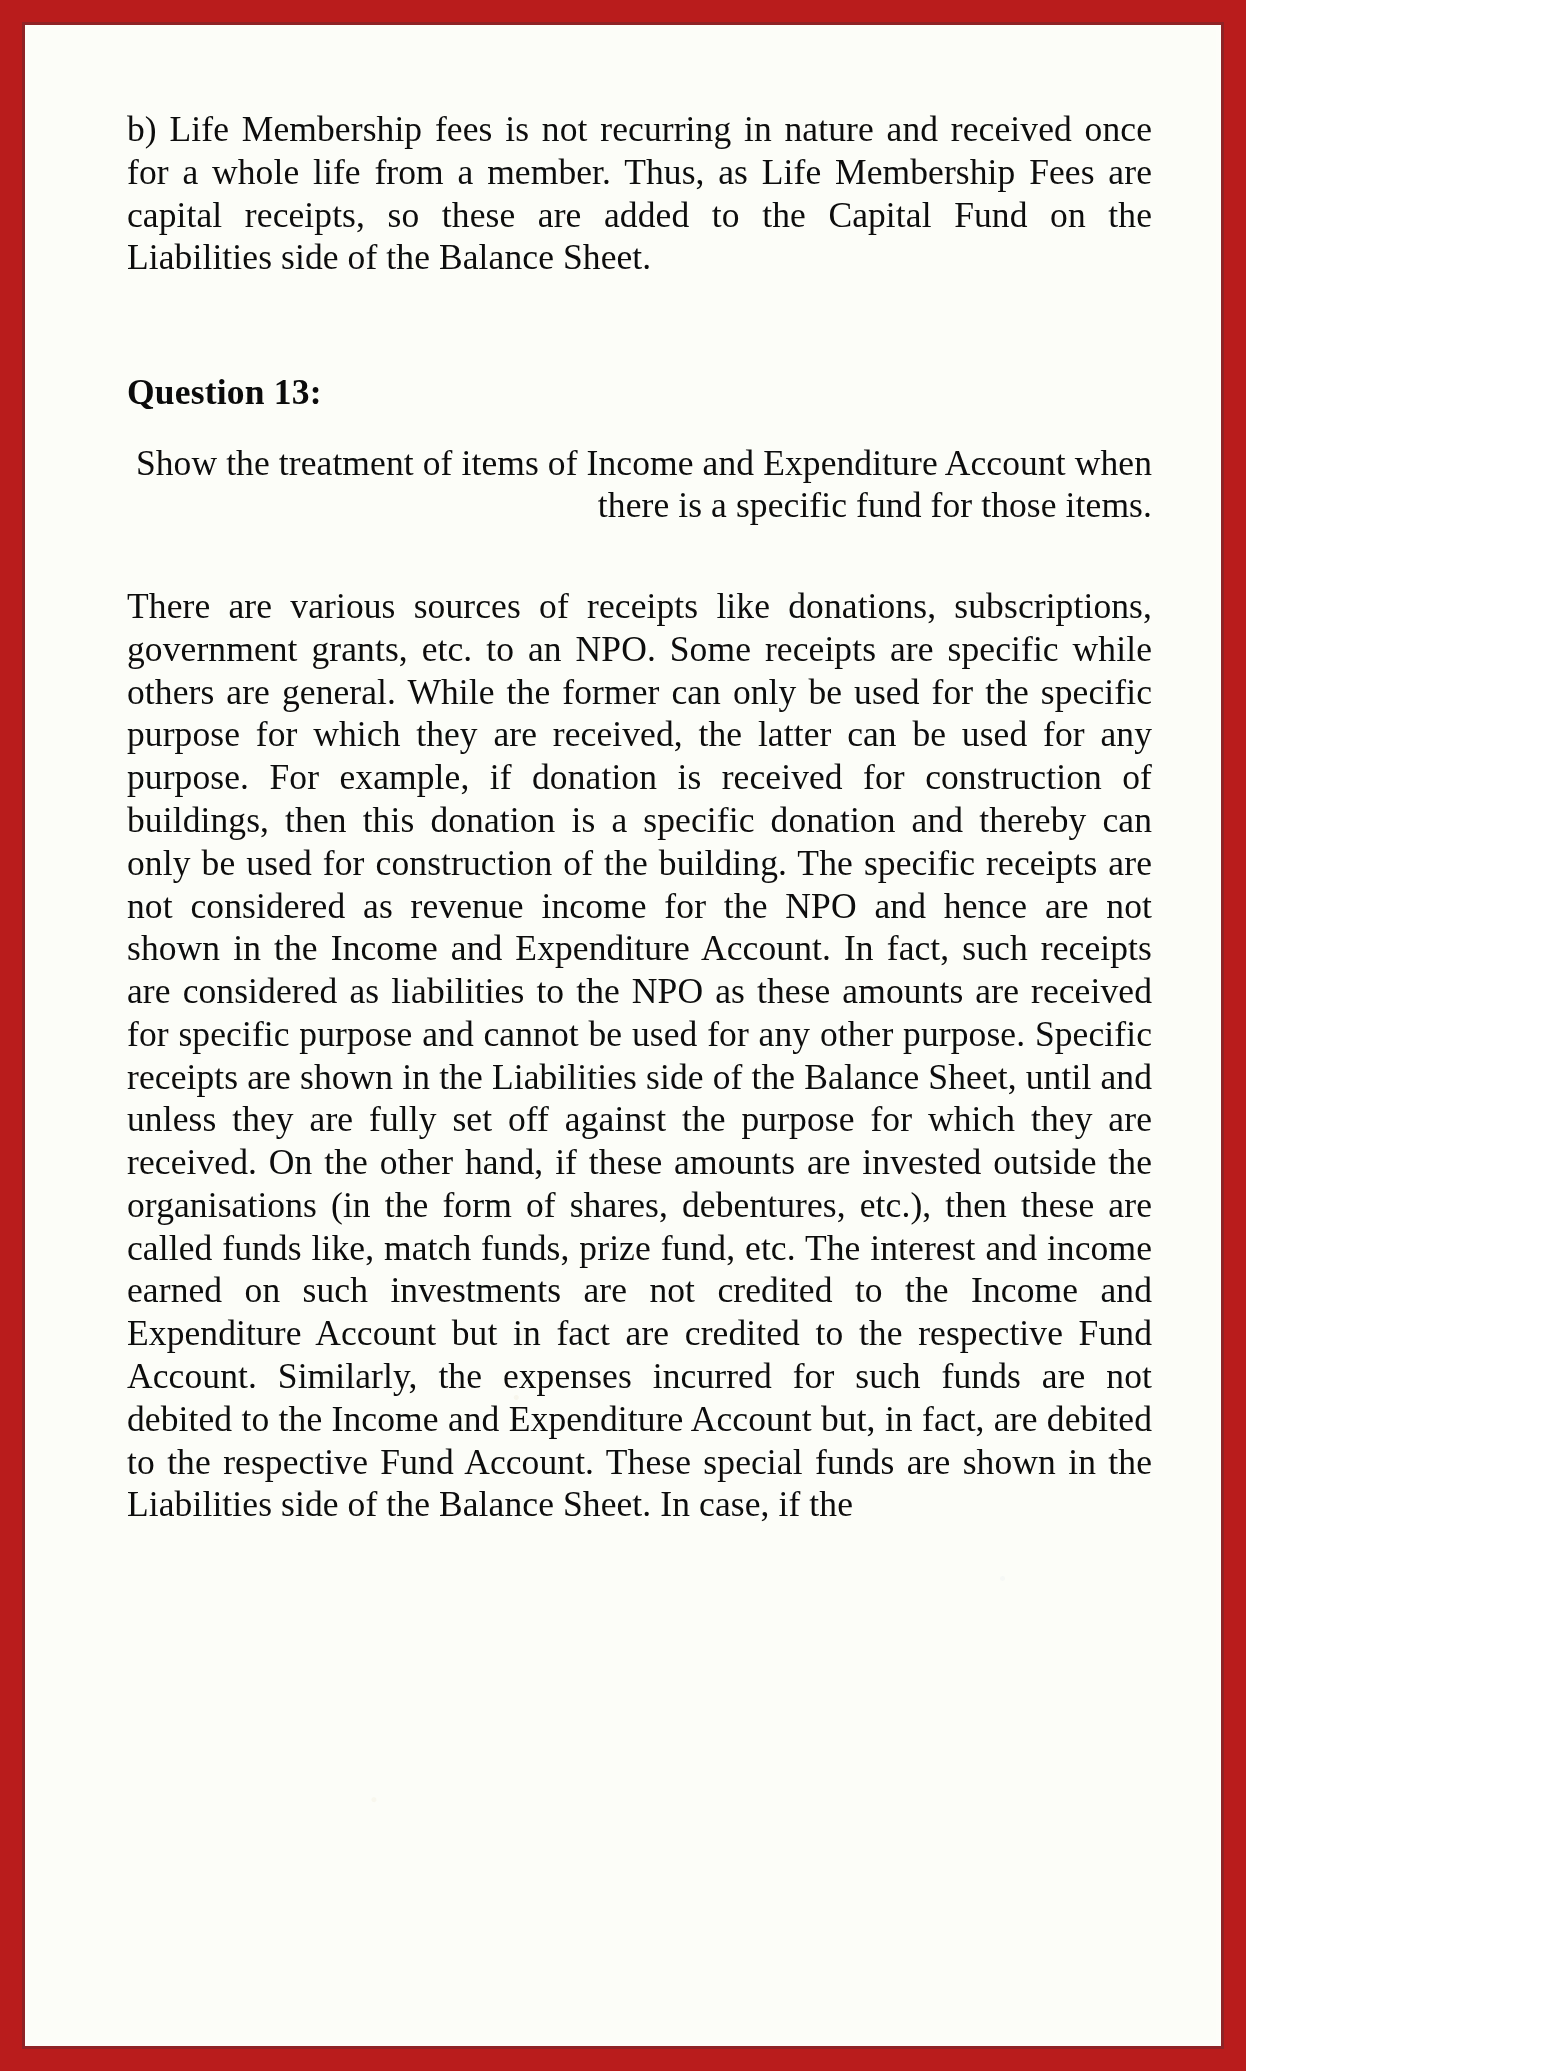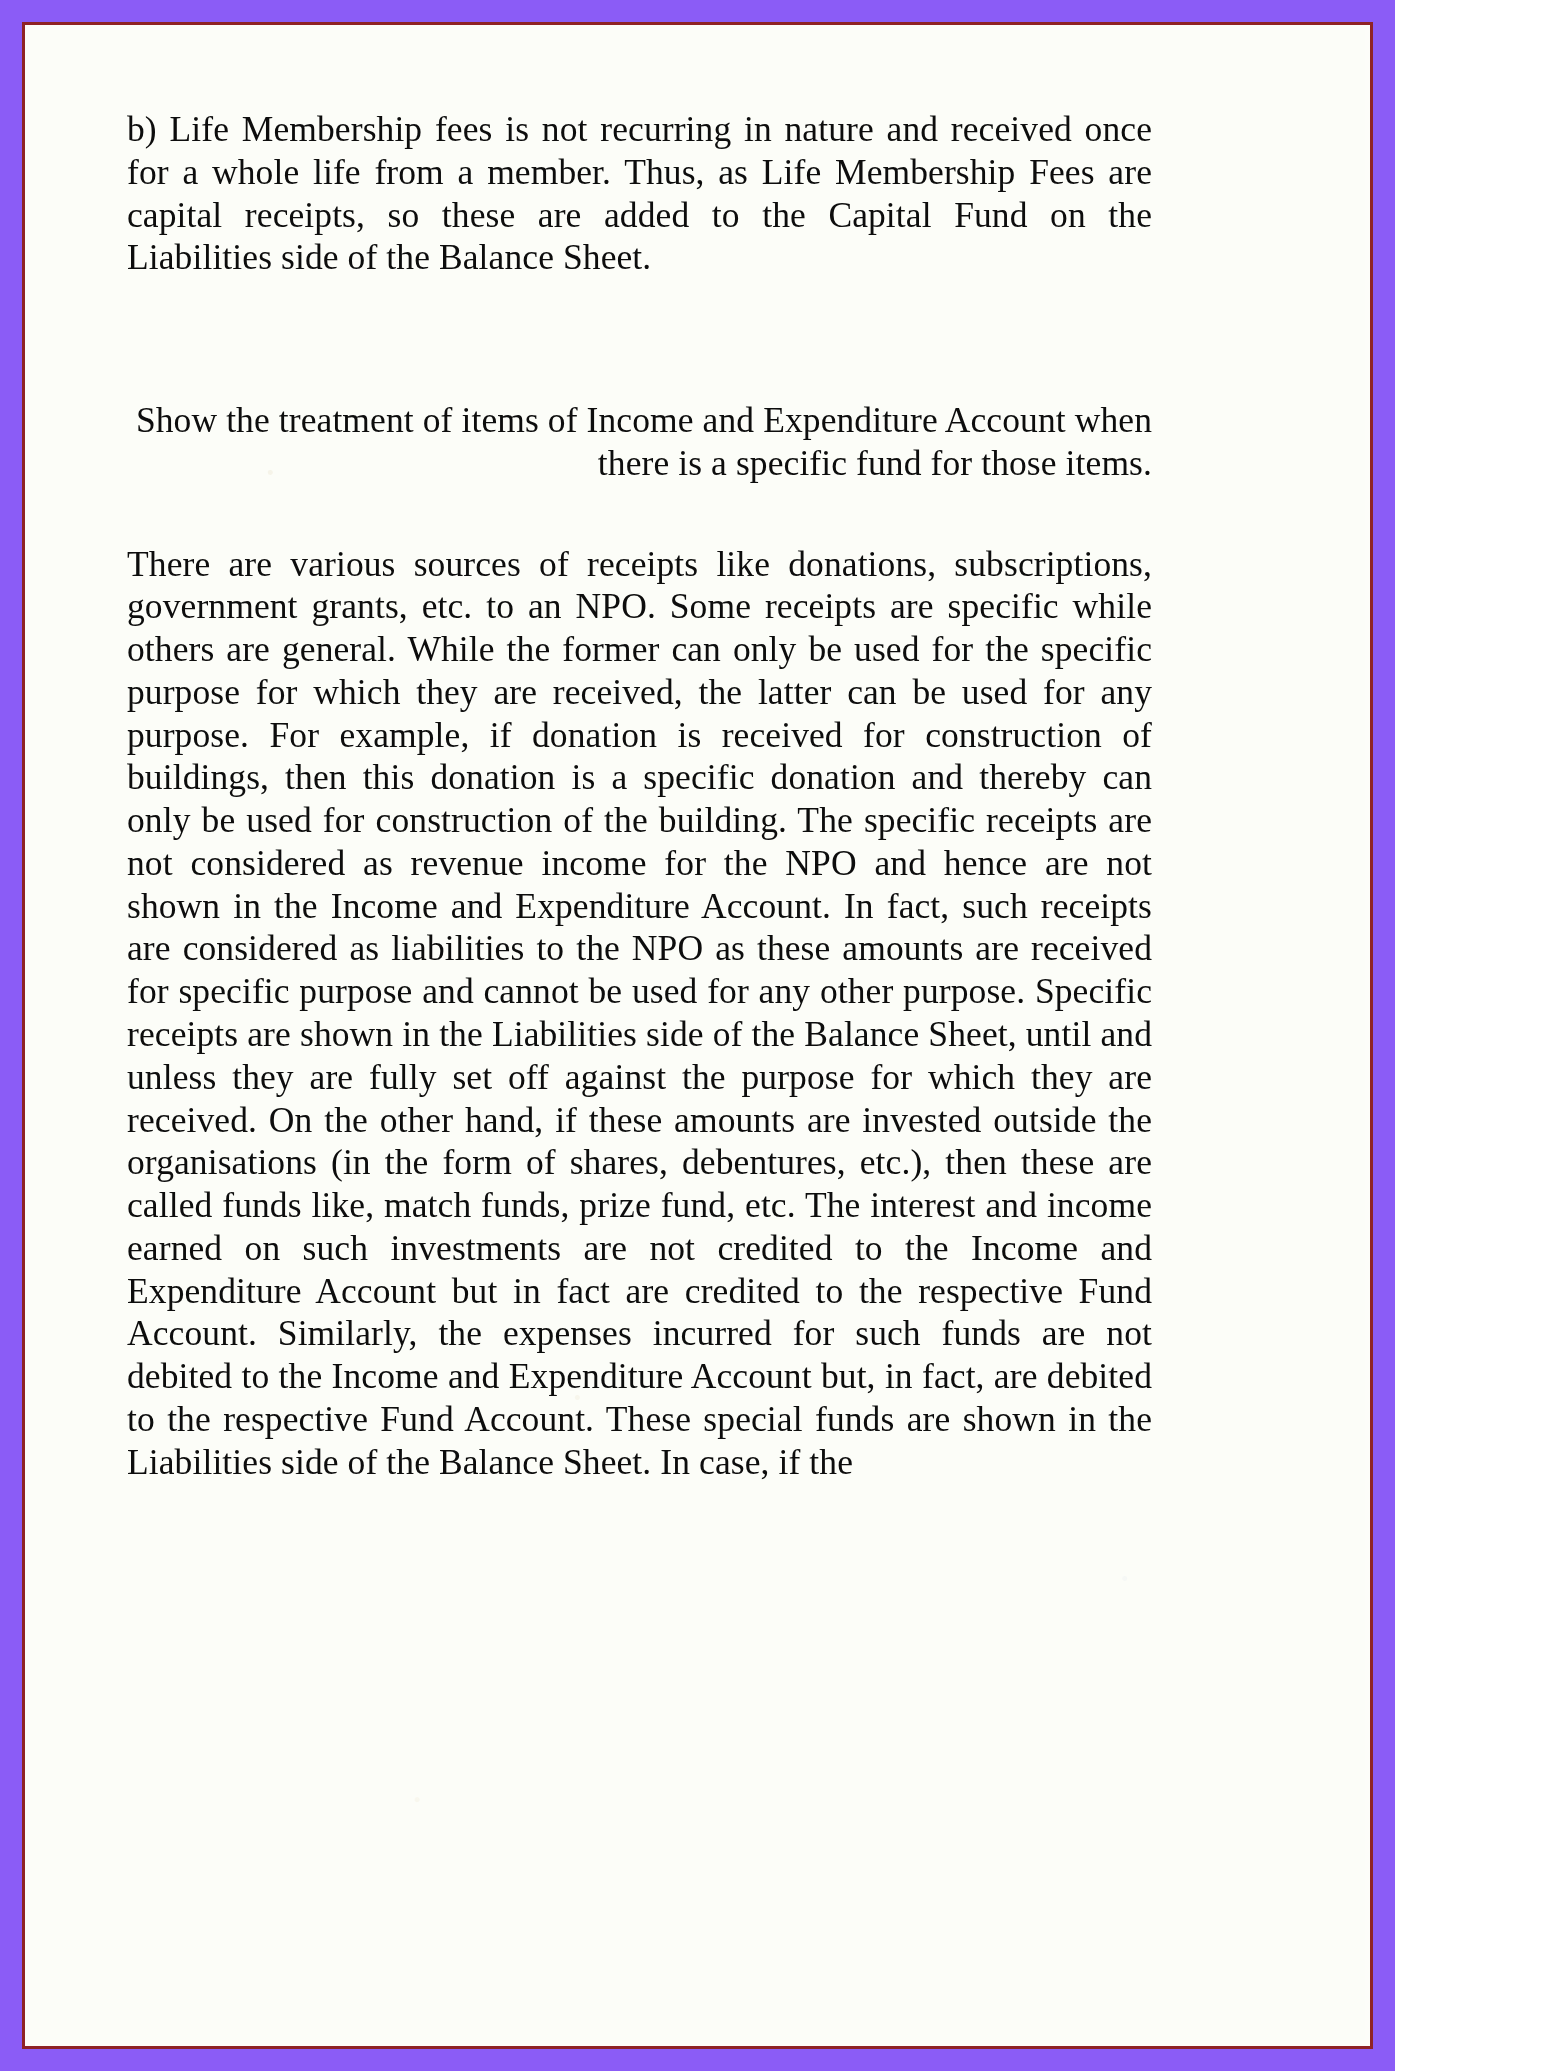"b) Life Membership fees is" .page-frame { background: #8b5cf6 -> #b91c1c; width: 1395px -> 1246px }
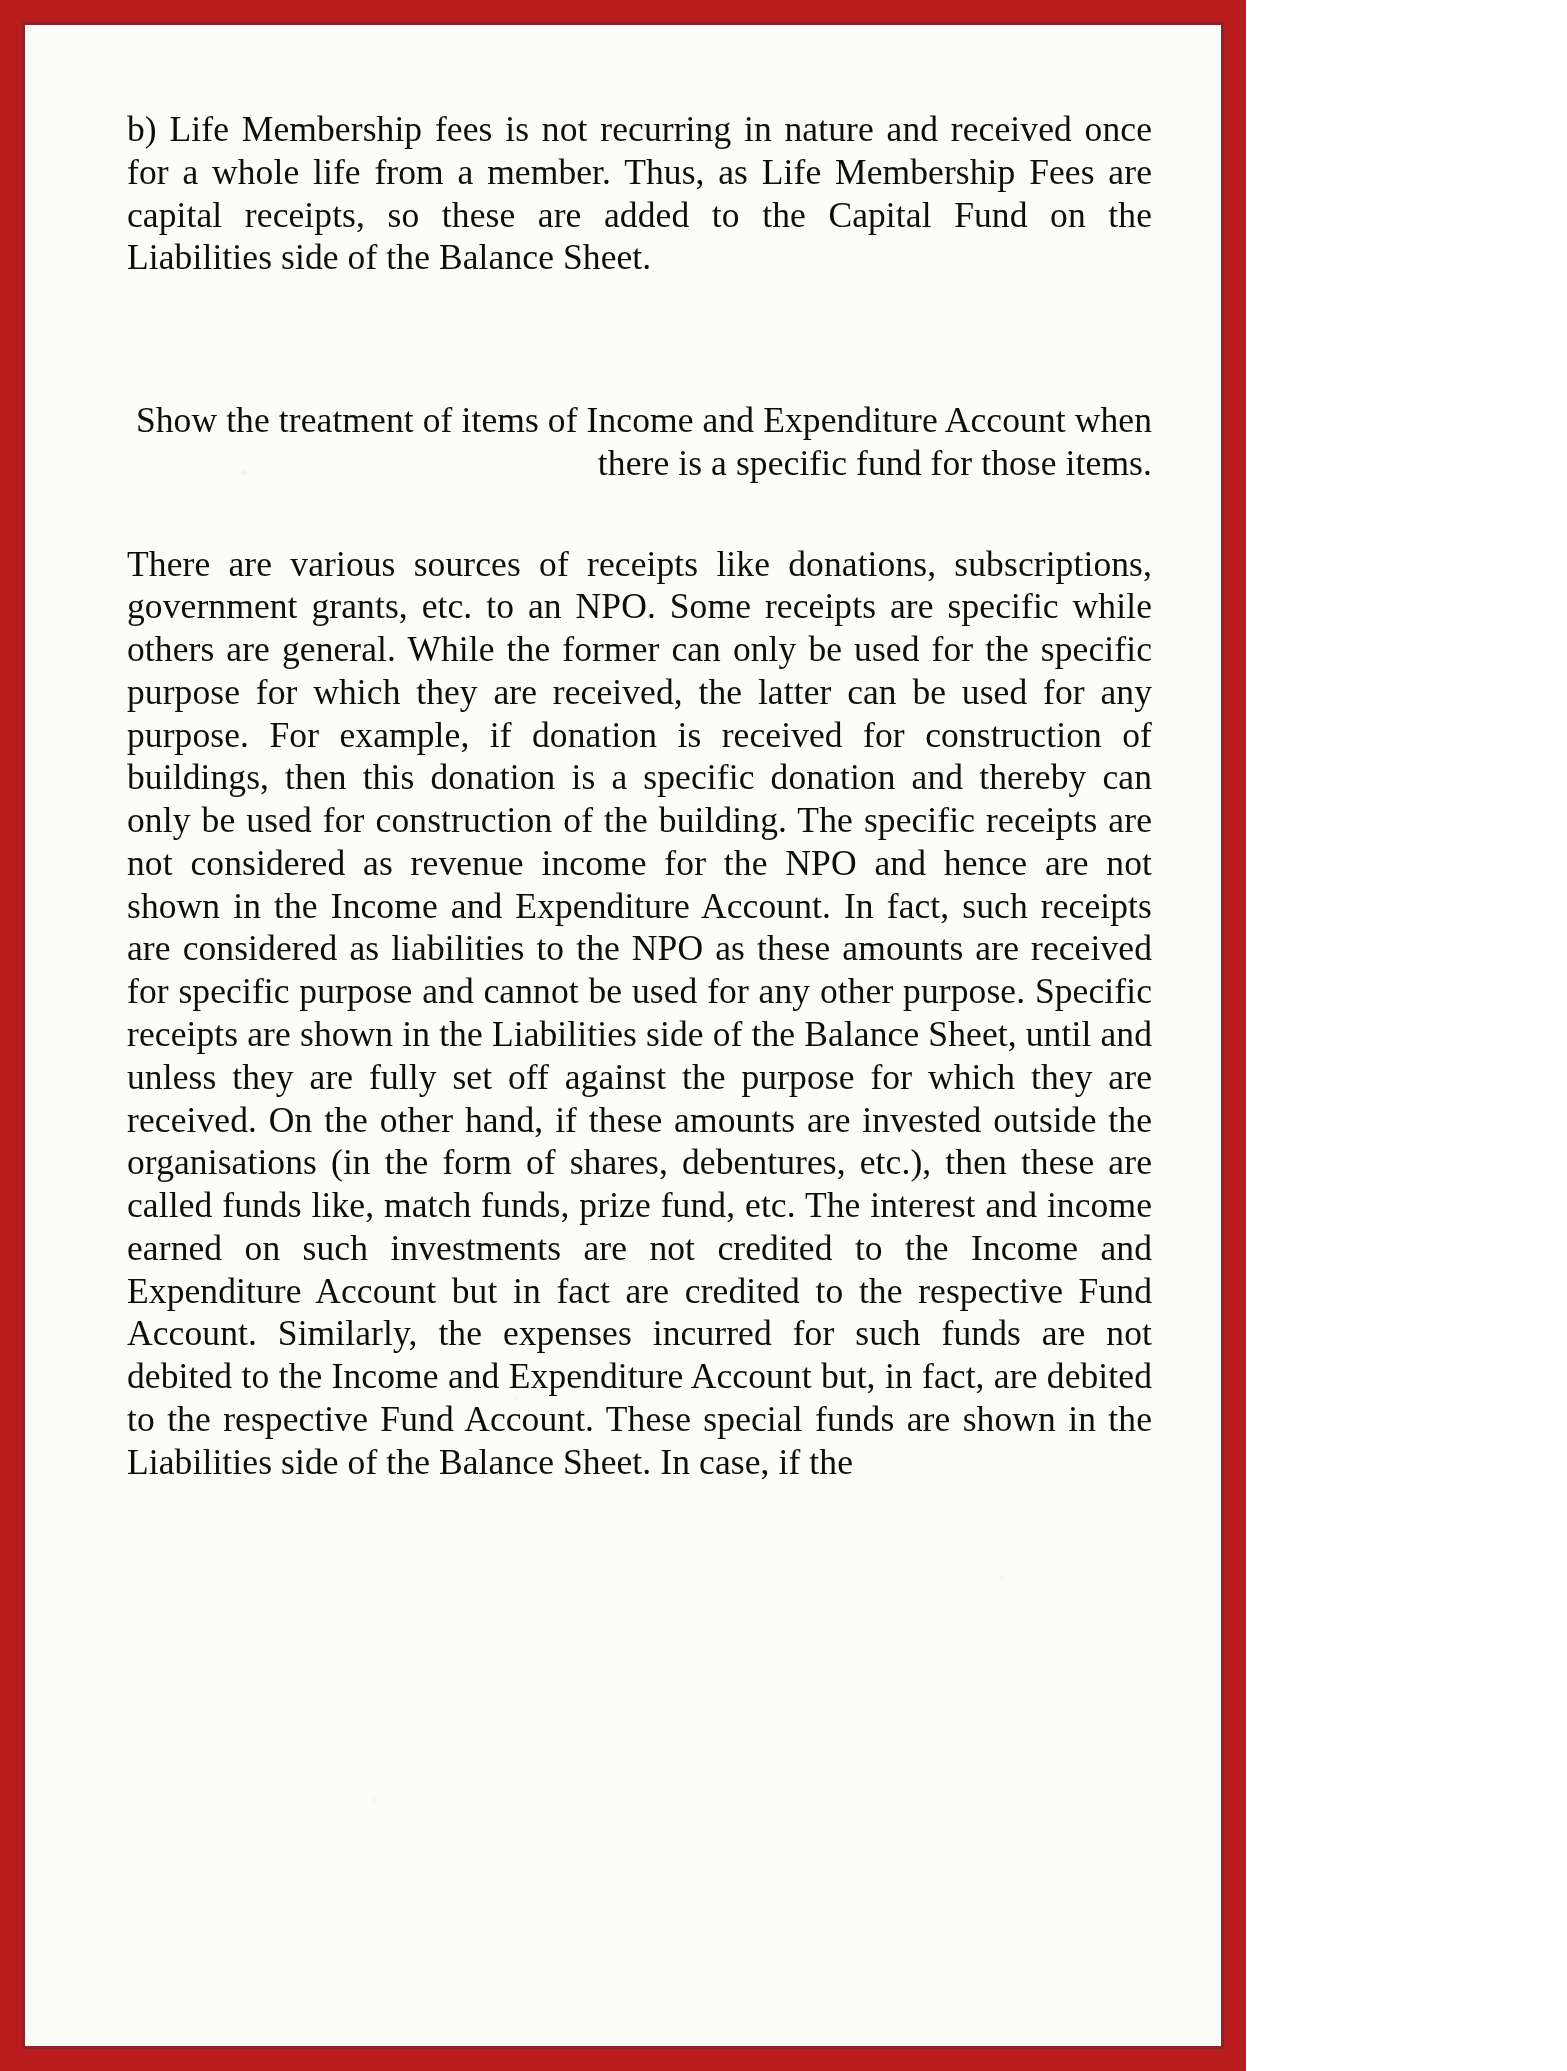"Question 13:" h2.heading { html: none -> <h2>Question 13:</h2> }
